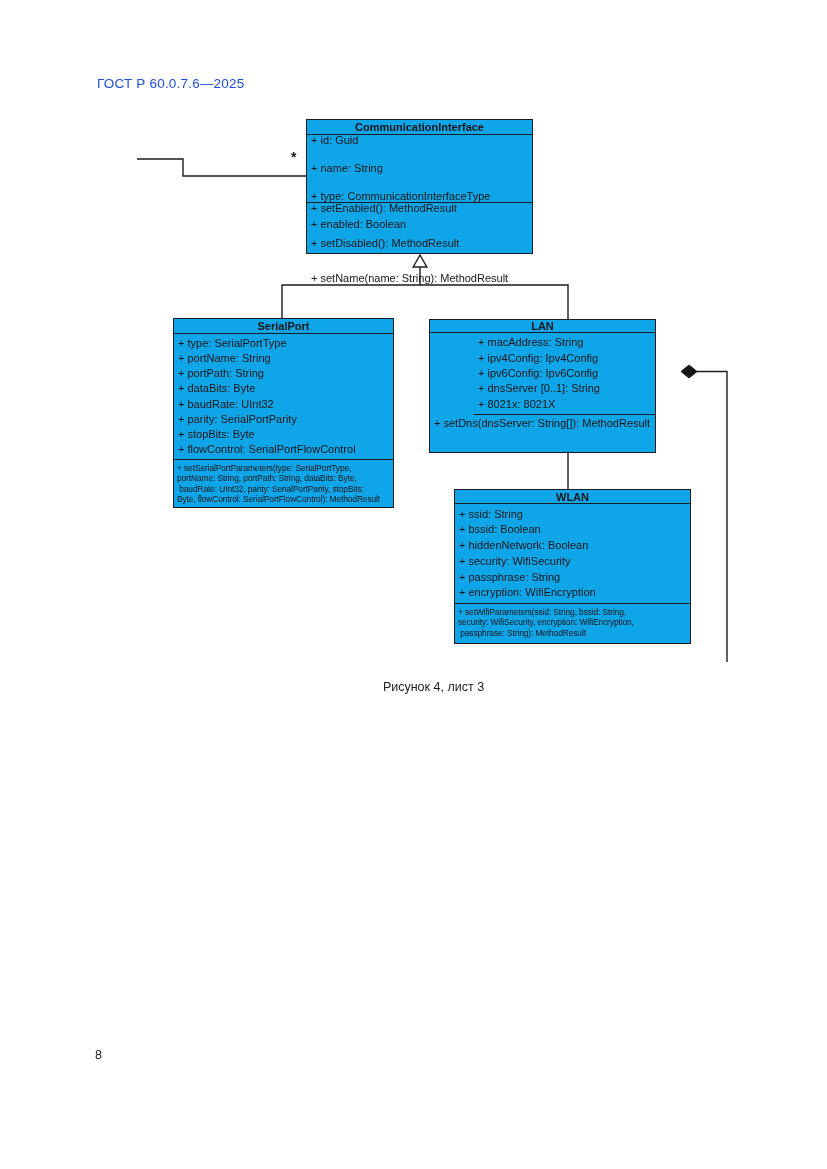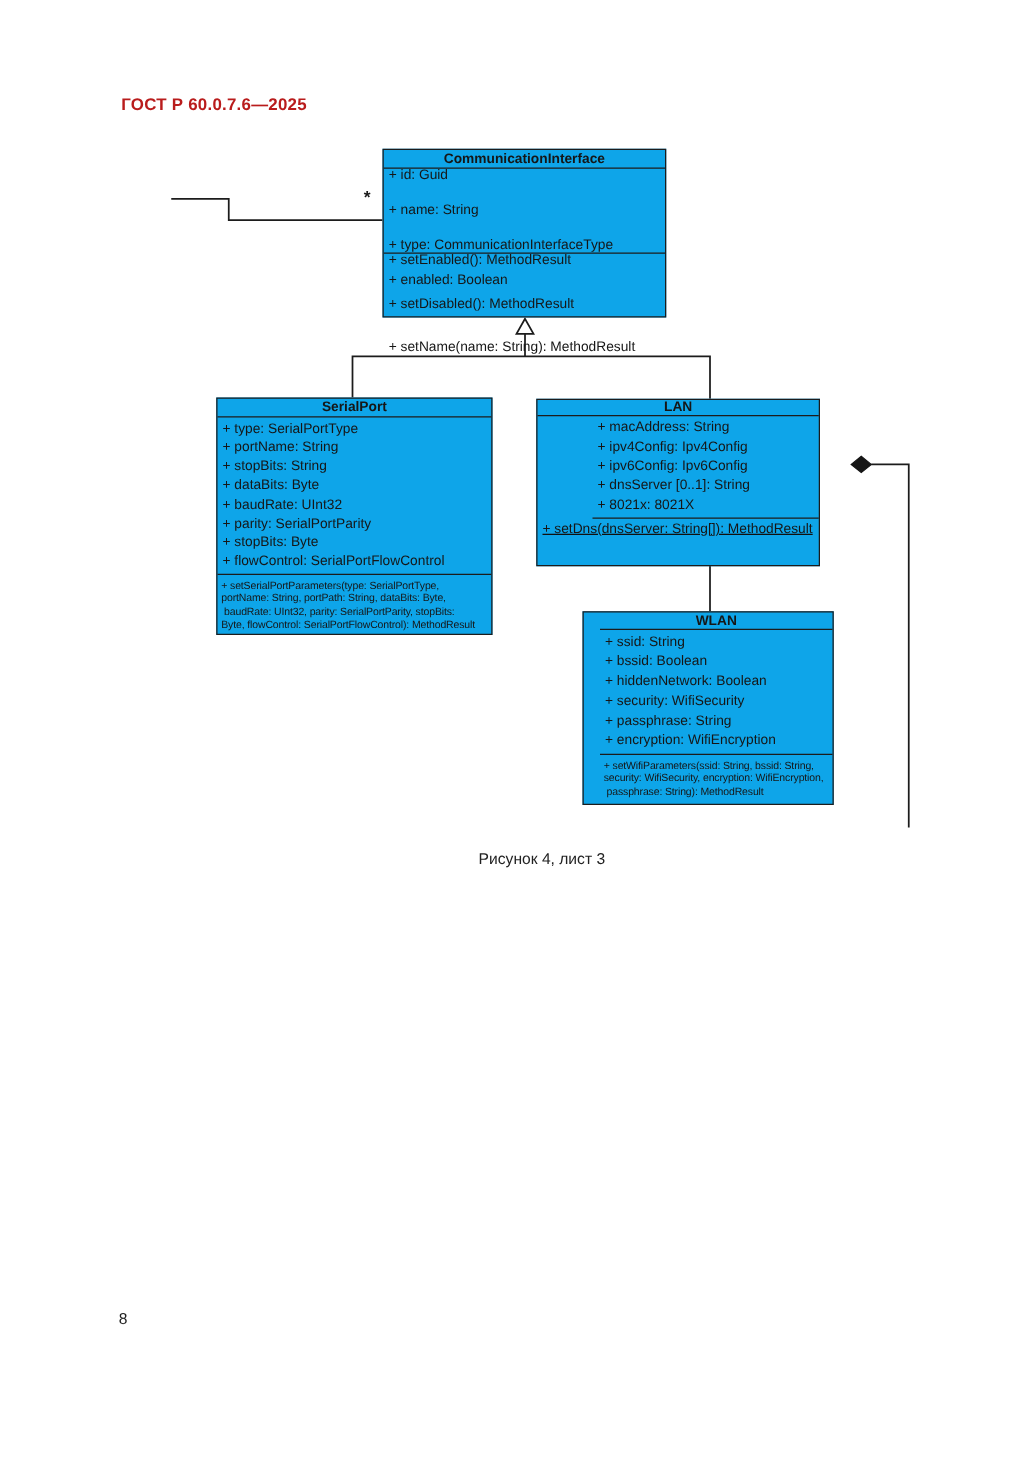"ГОСТ Р 60.0.7.6—2025" .hdr { color: #b91c1c -> #1d4ed8; font-weight: bold -> normal }
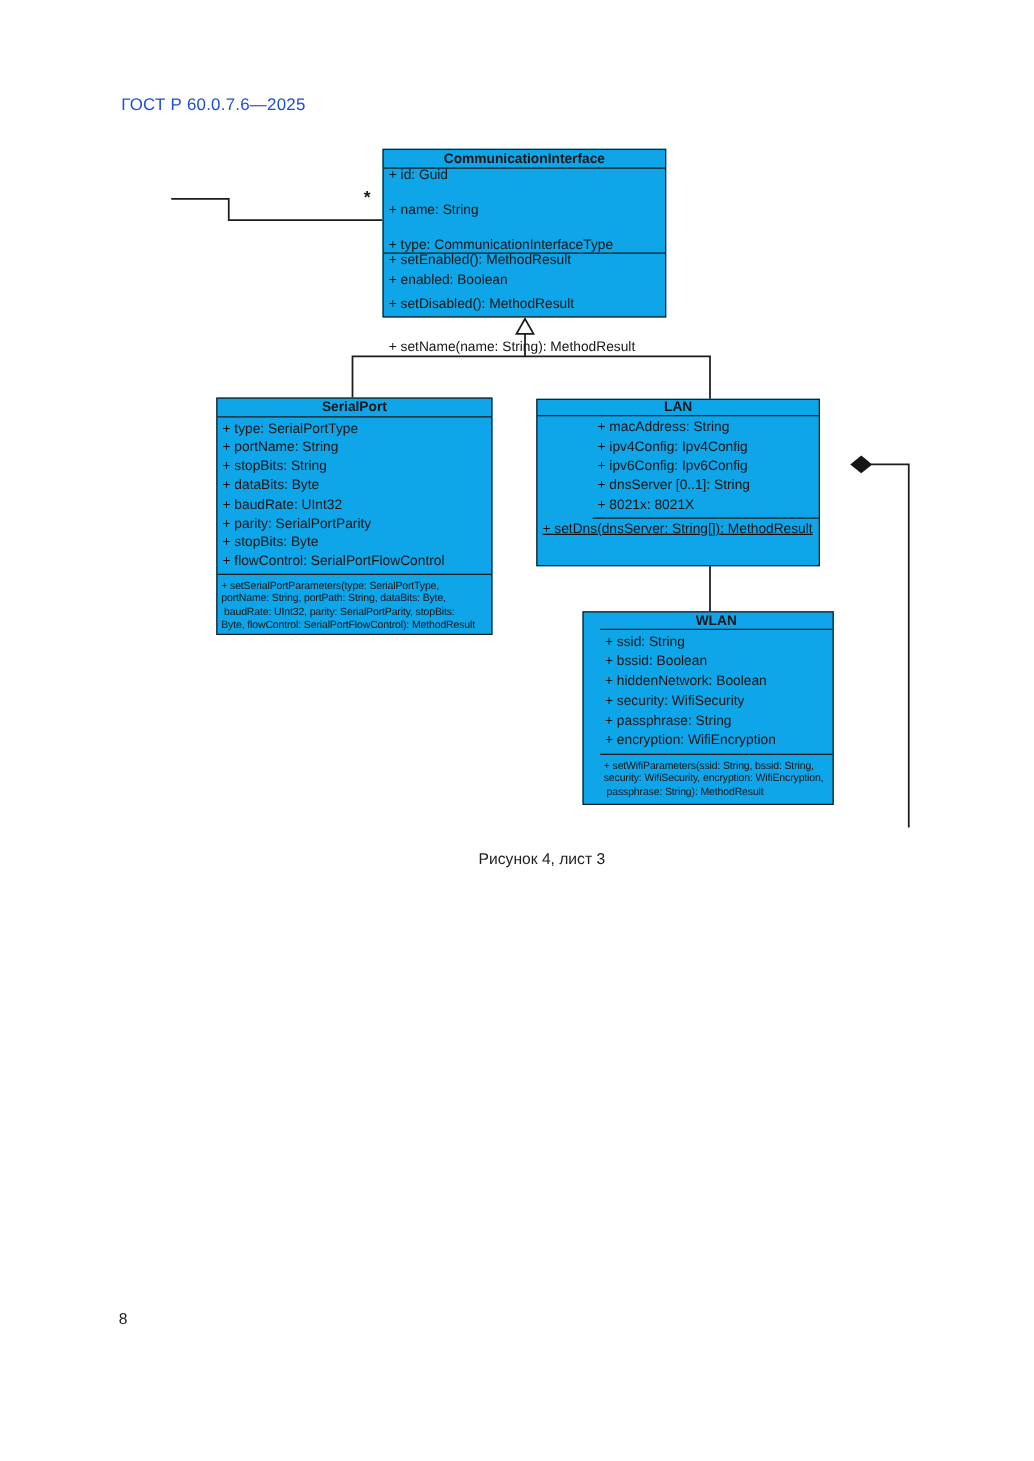"+ stopBits: String" div.row { text: stopBits -> portPath }
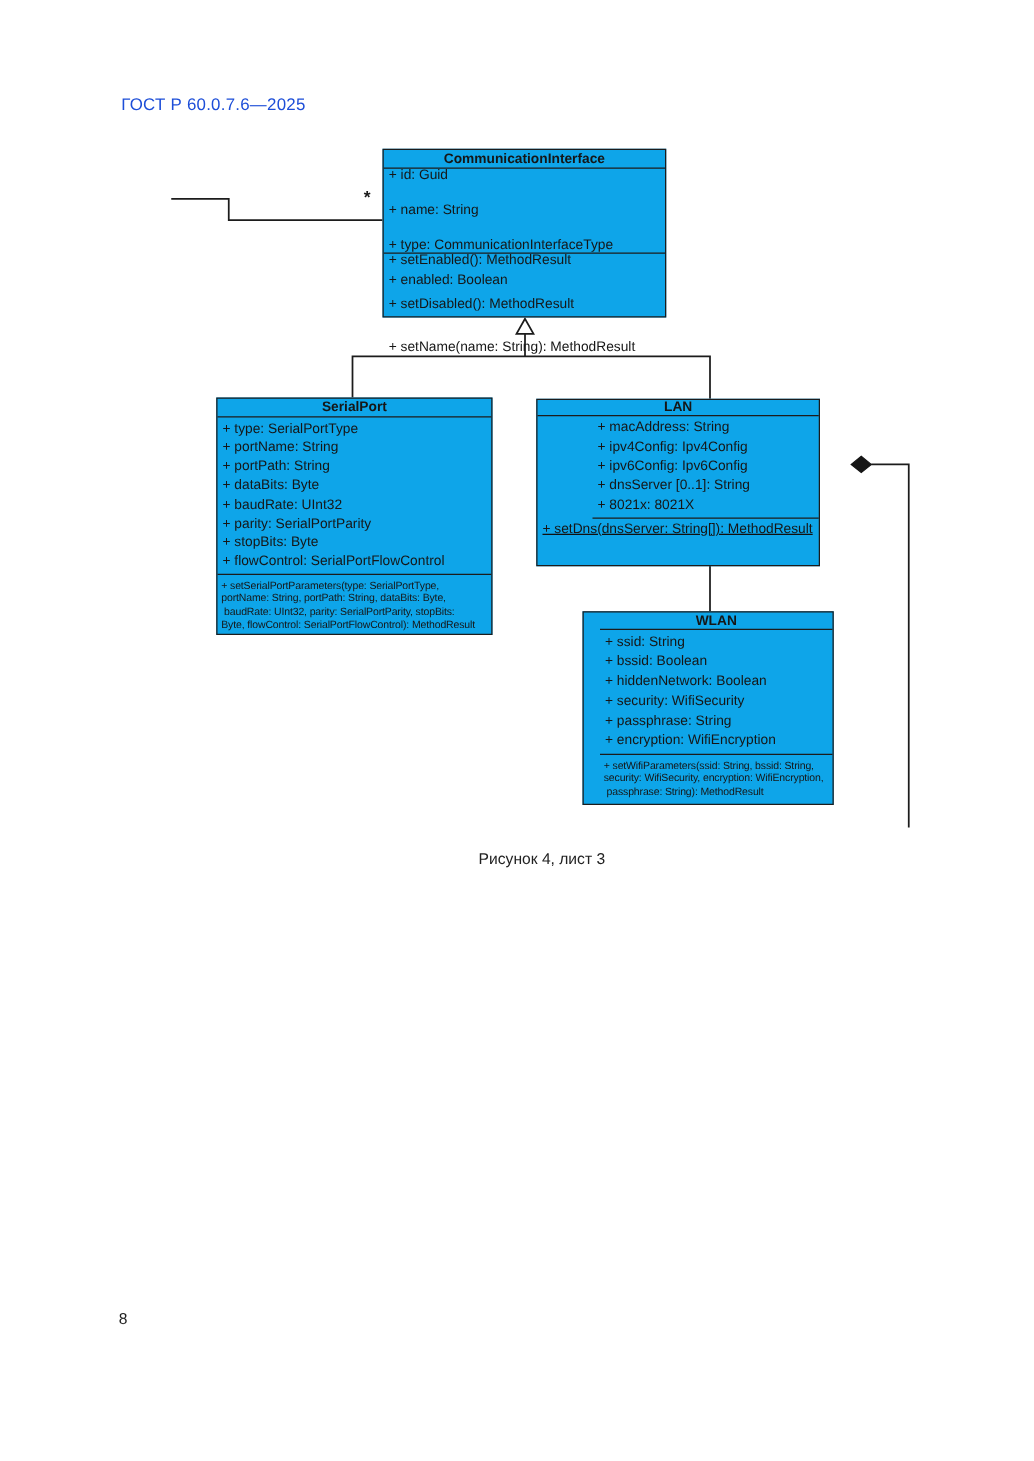"+ setDns(dnsServer: String[]):" div.sec { text-decoration: underline -> none }
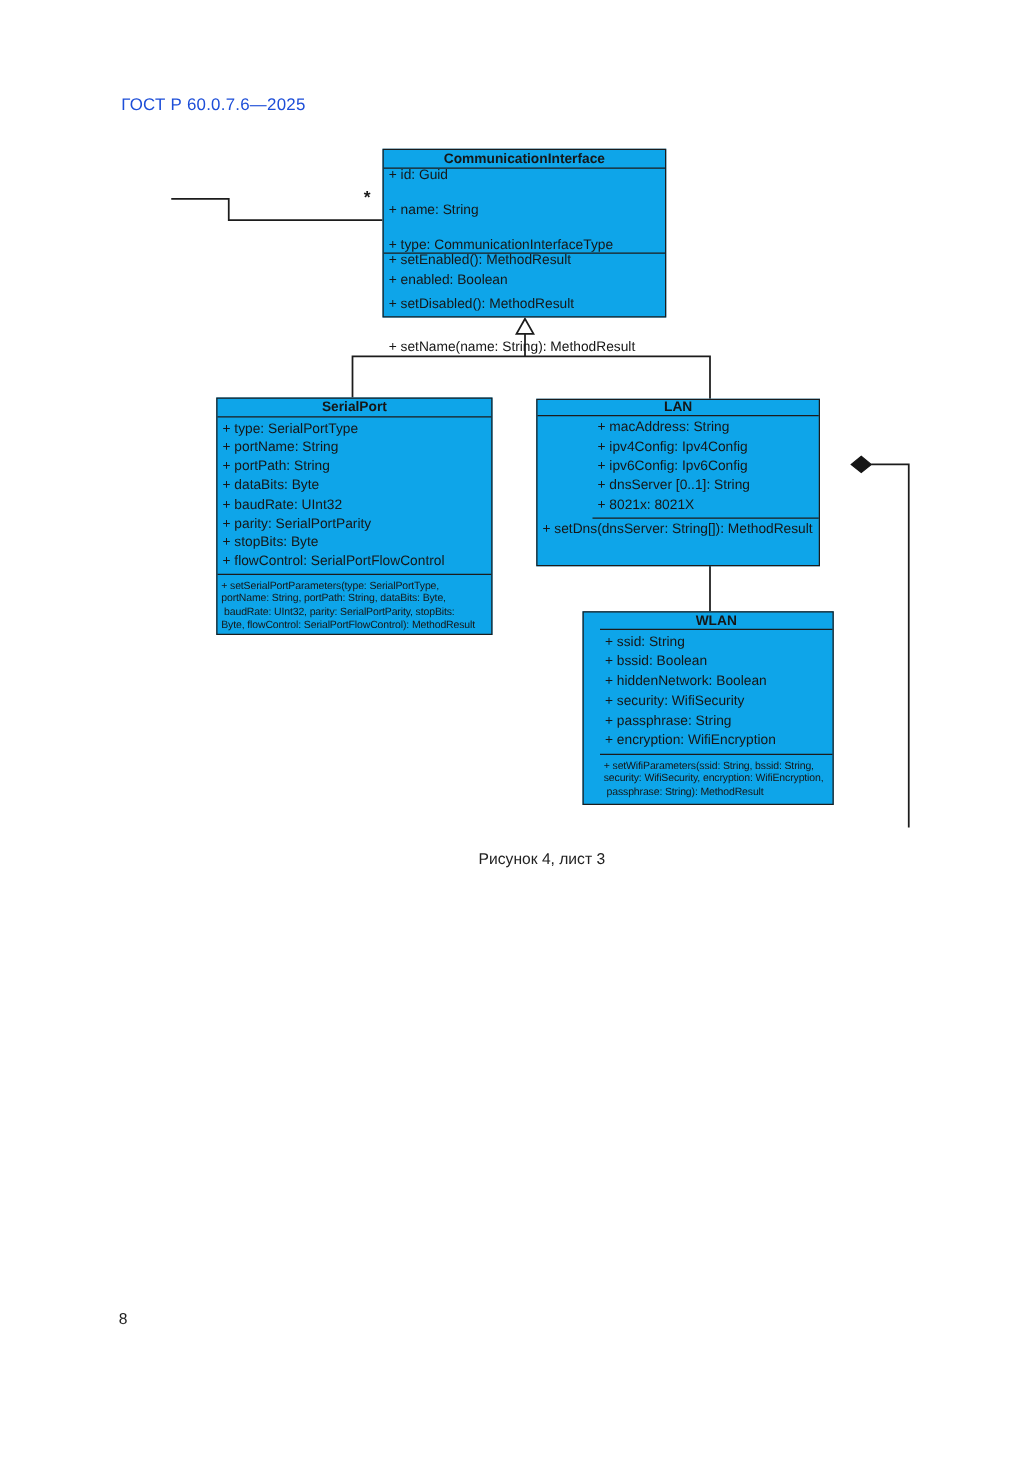"WLAN" div.cls { left: 466px -> 454px; padding-left: 13px -> none; width: 201px -> 237px }
